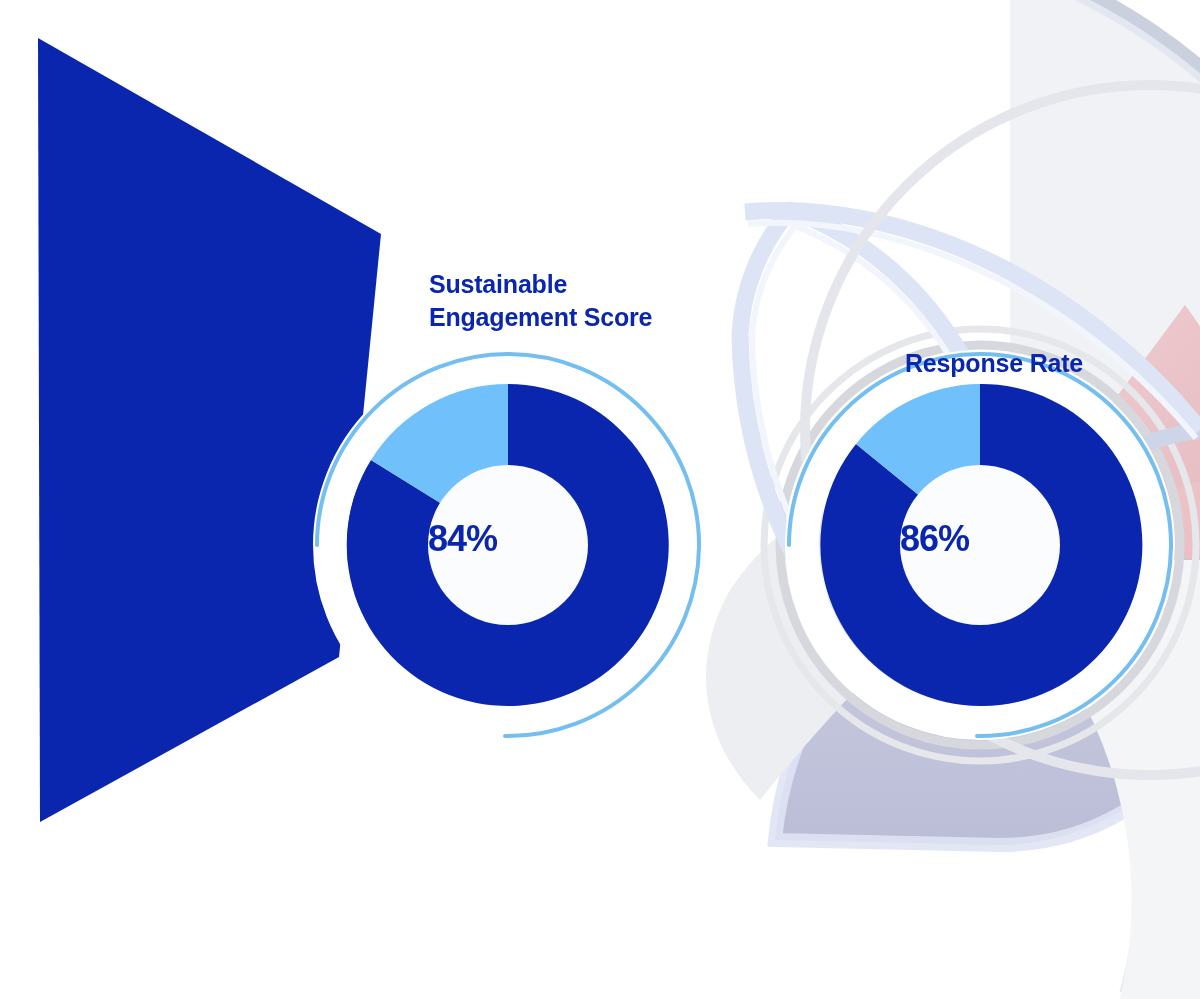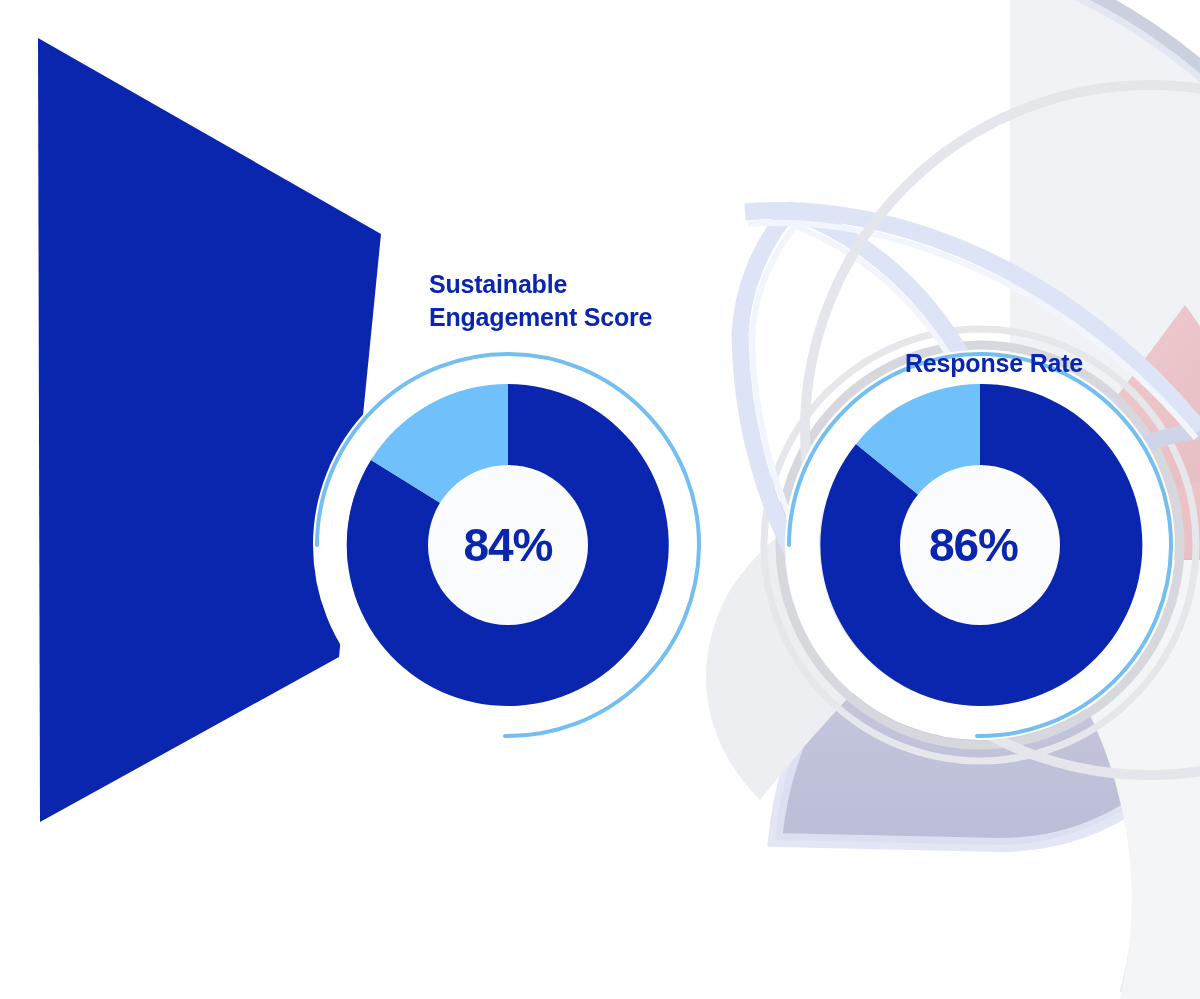"84%" .donut-center-value { font-size: 46px -> 36px; text-align: center -> left }
